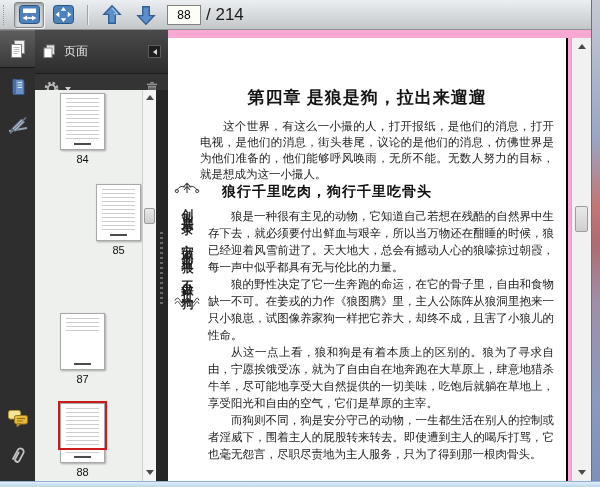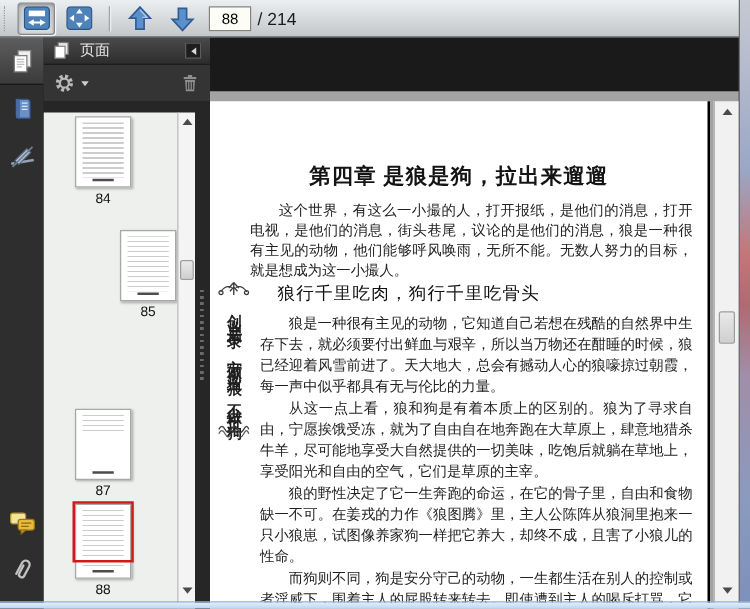"/ 214" .page-total { font-size: 14px -> 17px }
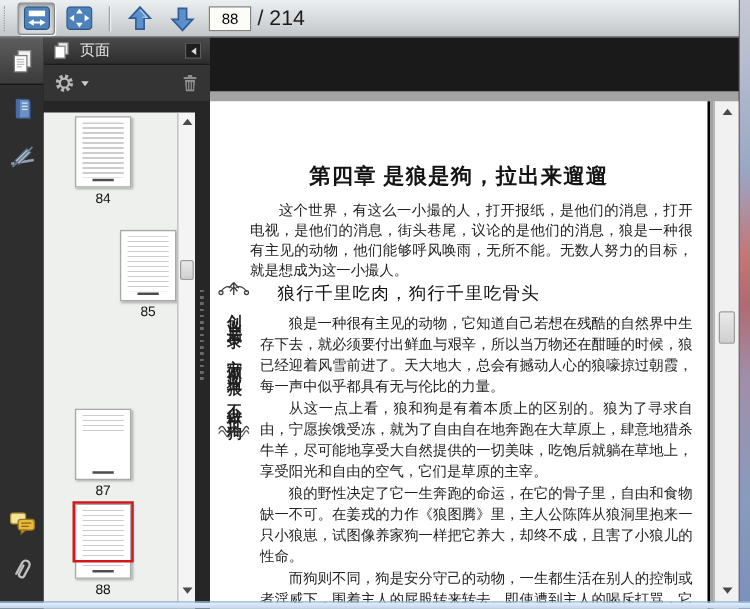"页面" .panel-header { height: 22px -> 44px }
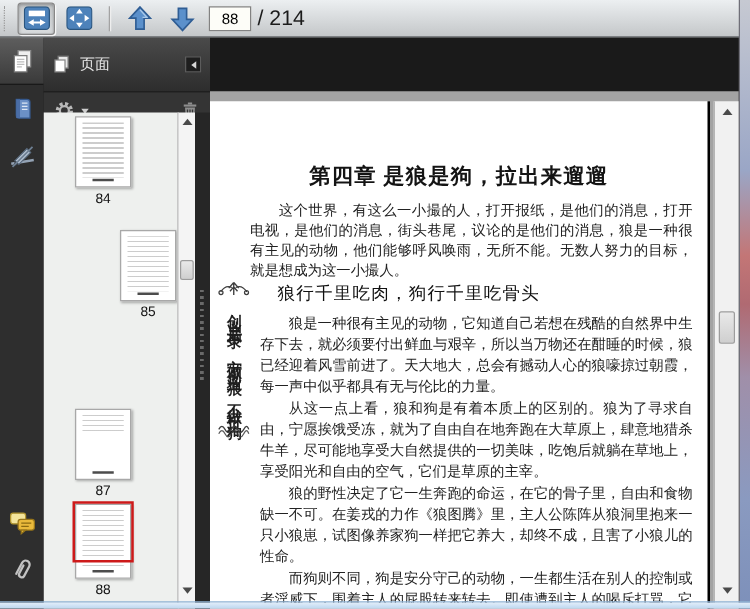"第四章 是狼是狗，拉出来遛遛" .main { background: #a3a3a3 -> #f9a8d4; margin-top: 43px -> none }
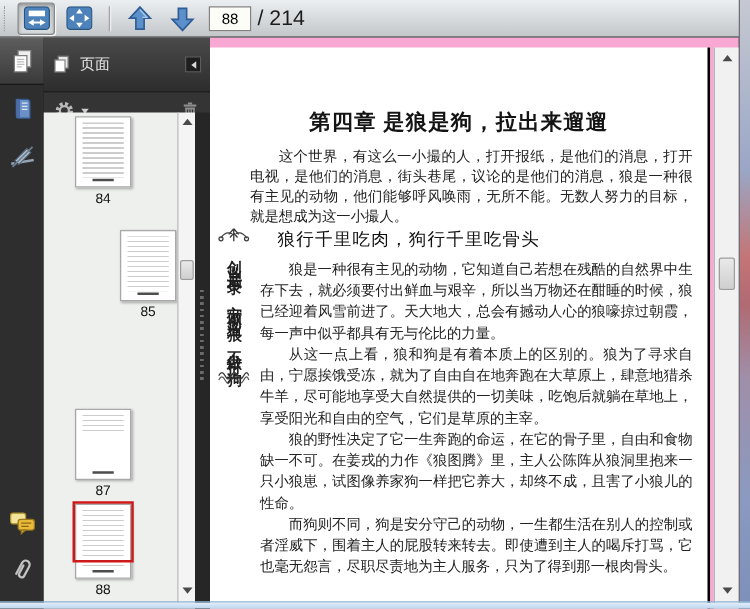"这个世界，有这么一小撮的人，打开报纸，是他们的消息，打开电视，是他们的消息，街头" p { text: 狼是一种很有主见的动物 -> 仿佛世界是为他们准备的 }
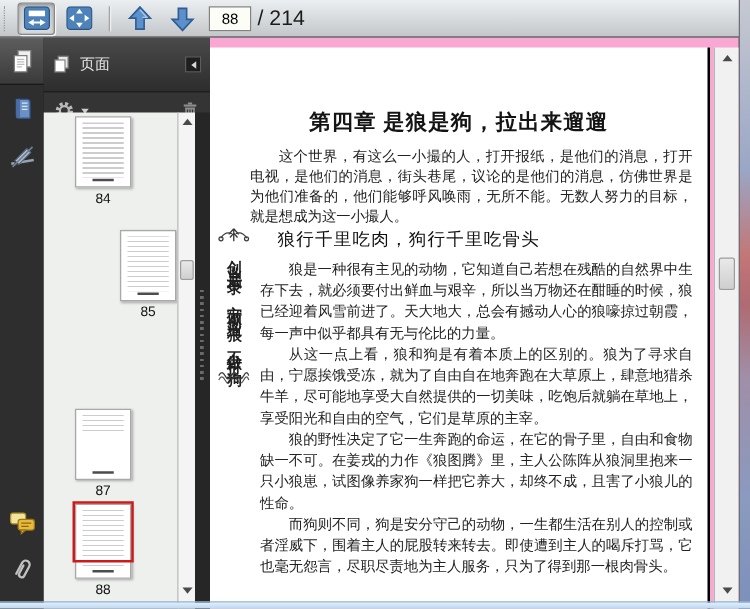"狼行千里吃肉，狗行千里吃骨头" .section-heading { font-weight: normal -> bold }
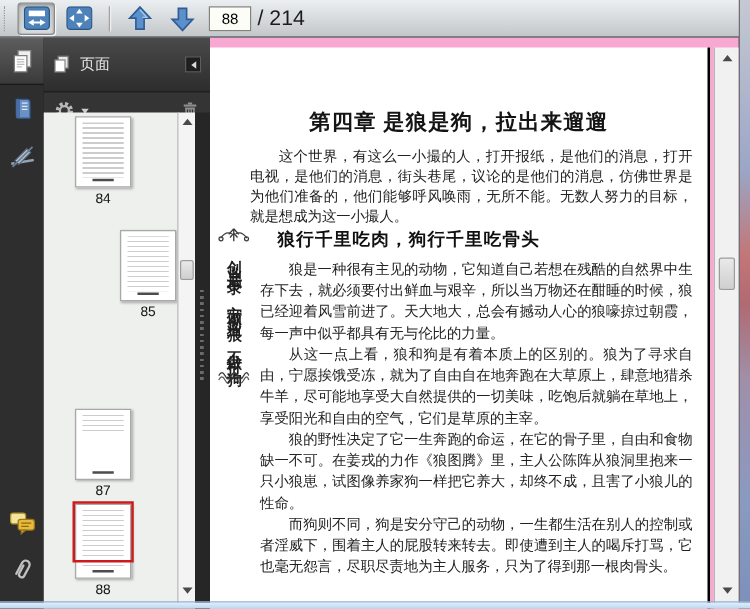"从这一点上看，狼和狗是有着本质上的区别的。狼为了寻求自由，宁愿挨饿受冻，就为了自" p { order: before "狼的野性决定了它一生奔跑的命运，在它的骨子里，自由和食物缺一不可。在姜戎的力作《" -> after "狼的野性决定了它一生奔跑的命运，在它的骨子里，自由和食物缺一不可。在姜戎的力作《" }
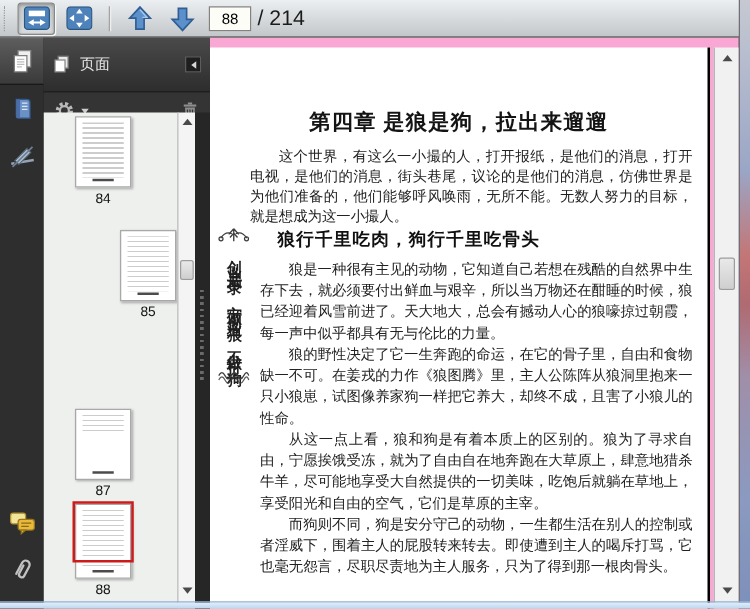"87" div.thumb-item { top: 237px -> 223px }
